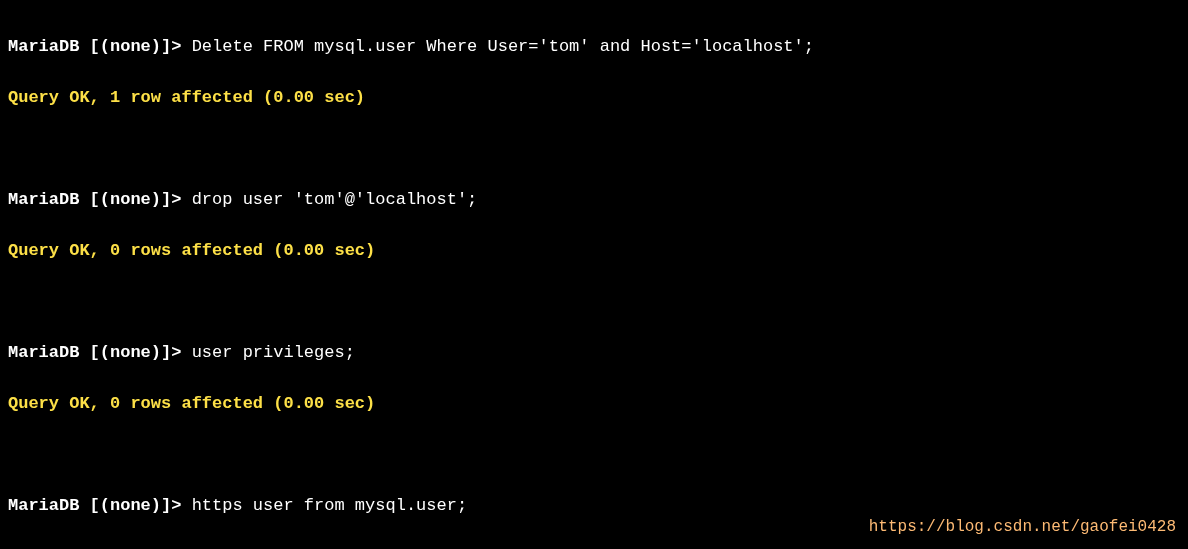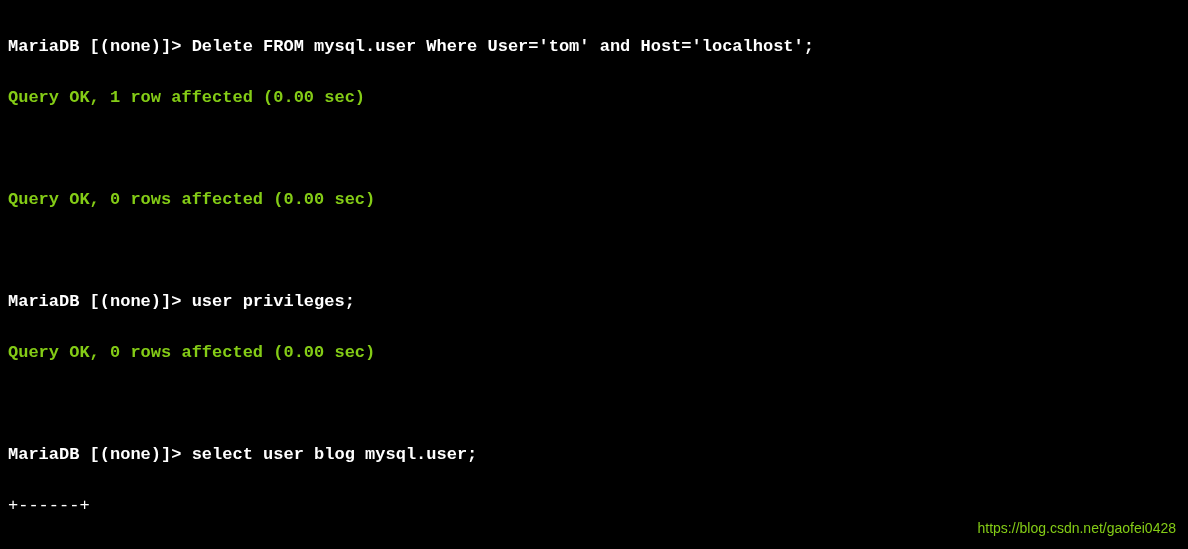"Delete FROM mysql.user Where User='tom'" .command { font-weight: bold -> normal }
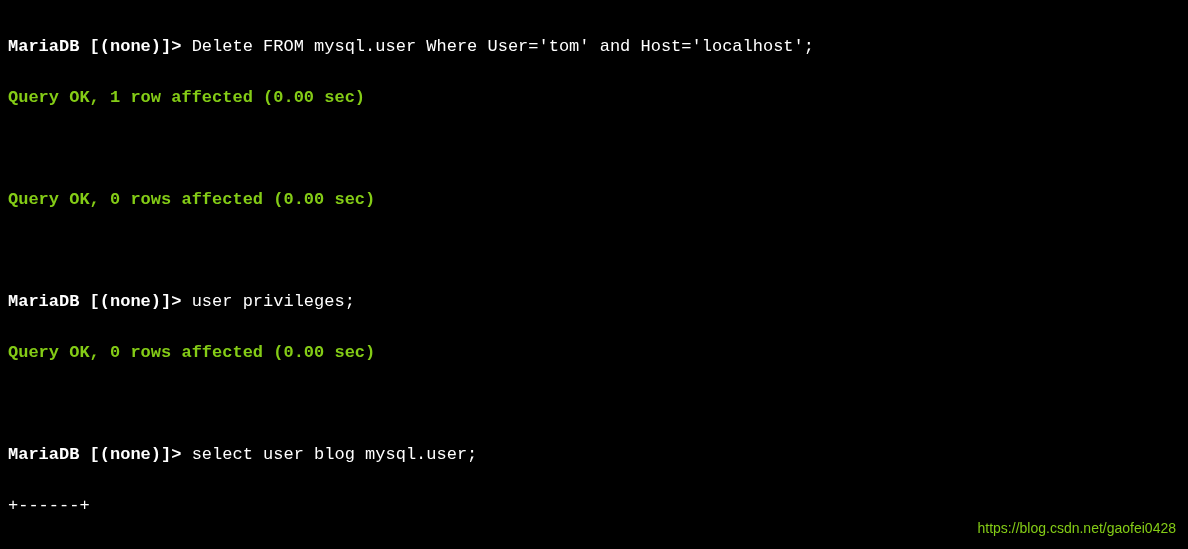"Query OK, 1 row affected" .result { color: #84cc16 -> #fde047 }
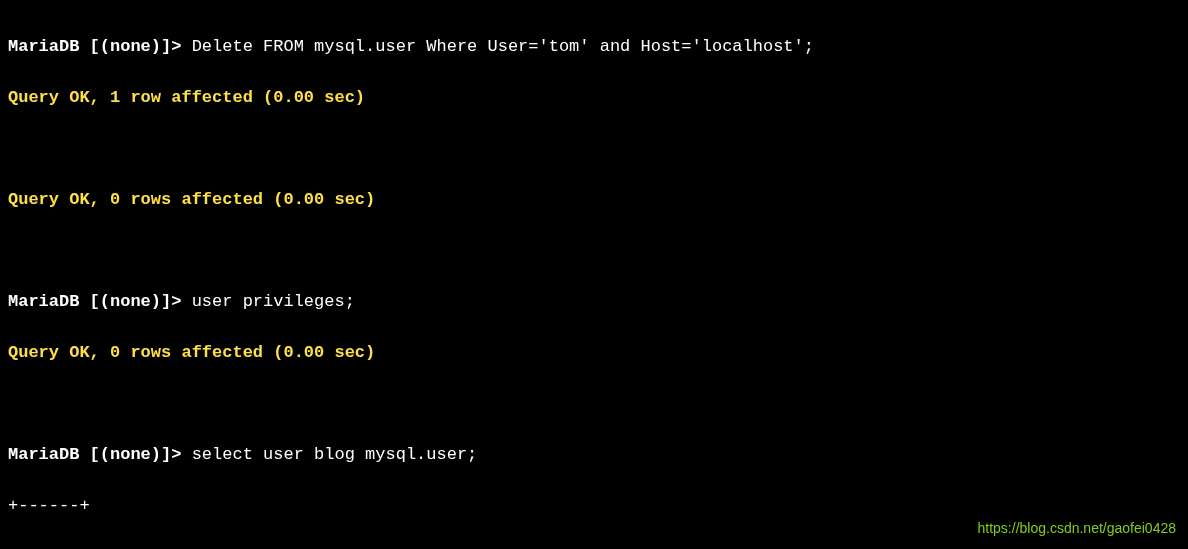"MariaDB [(none)]> drop user" span.line { html: none -> <span><span>MariaDB [(none)]&gt; </span><span>drop user 'tom'@'localhost';</span></span> }
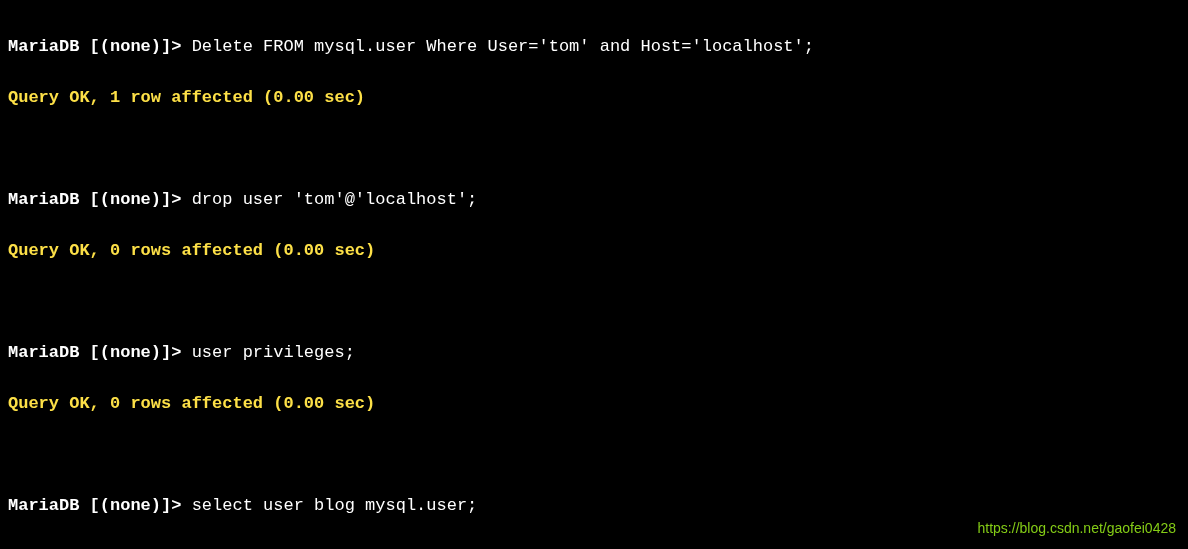"select user blog mysql.user;" span.command { text: select user blog -> https user from }
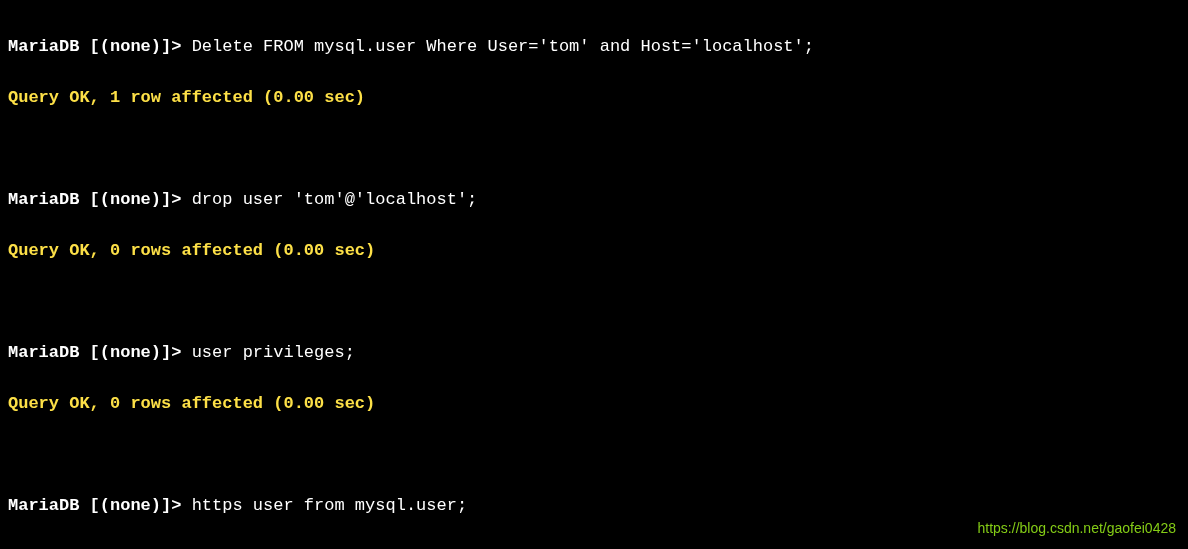"https://blog.csdn.net/gaofei0428" .watermark { color: #84cc16 -> #fdba74; font-family: Liberation Sans, sans-serif -> Liberation Mono, monospace; font-size: 14px -> 16px }
